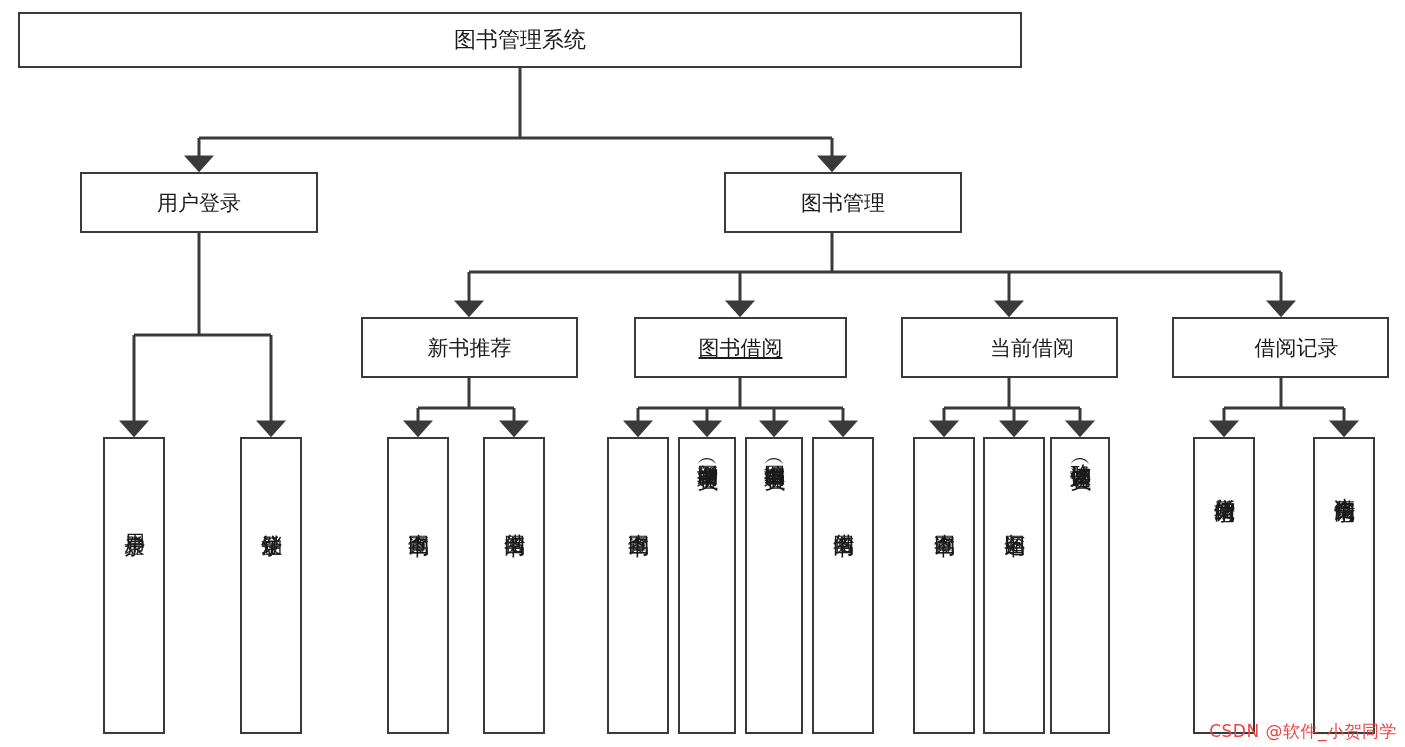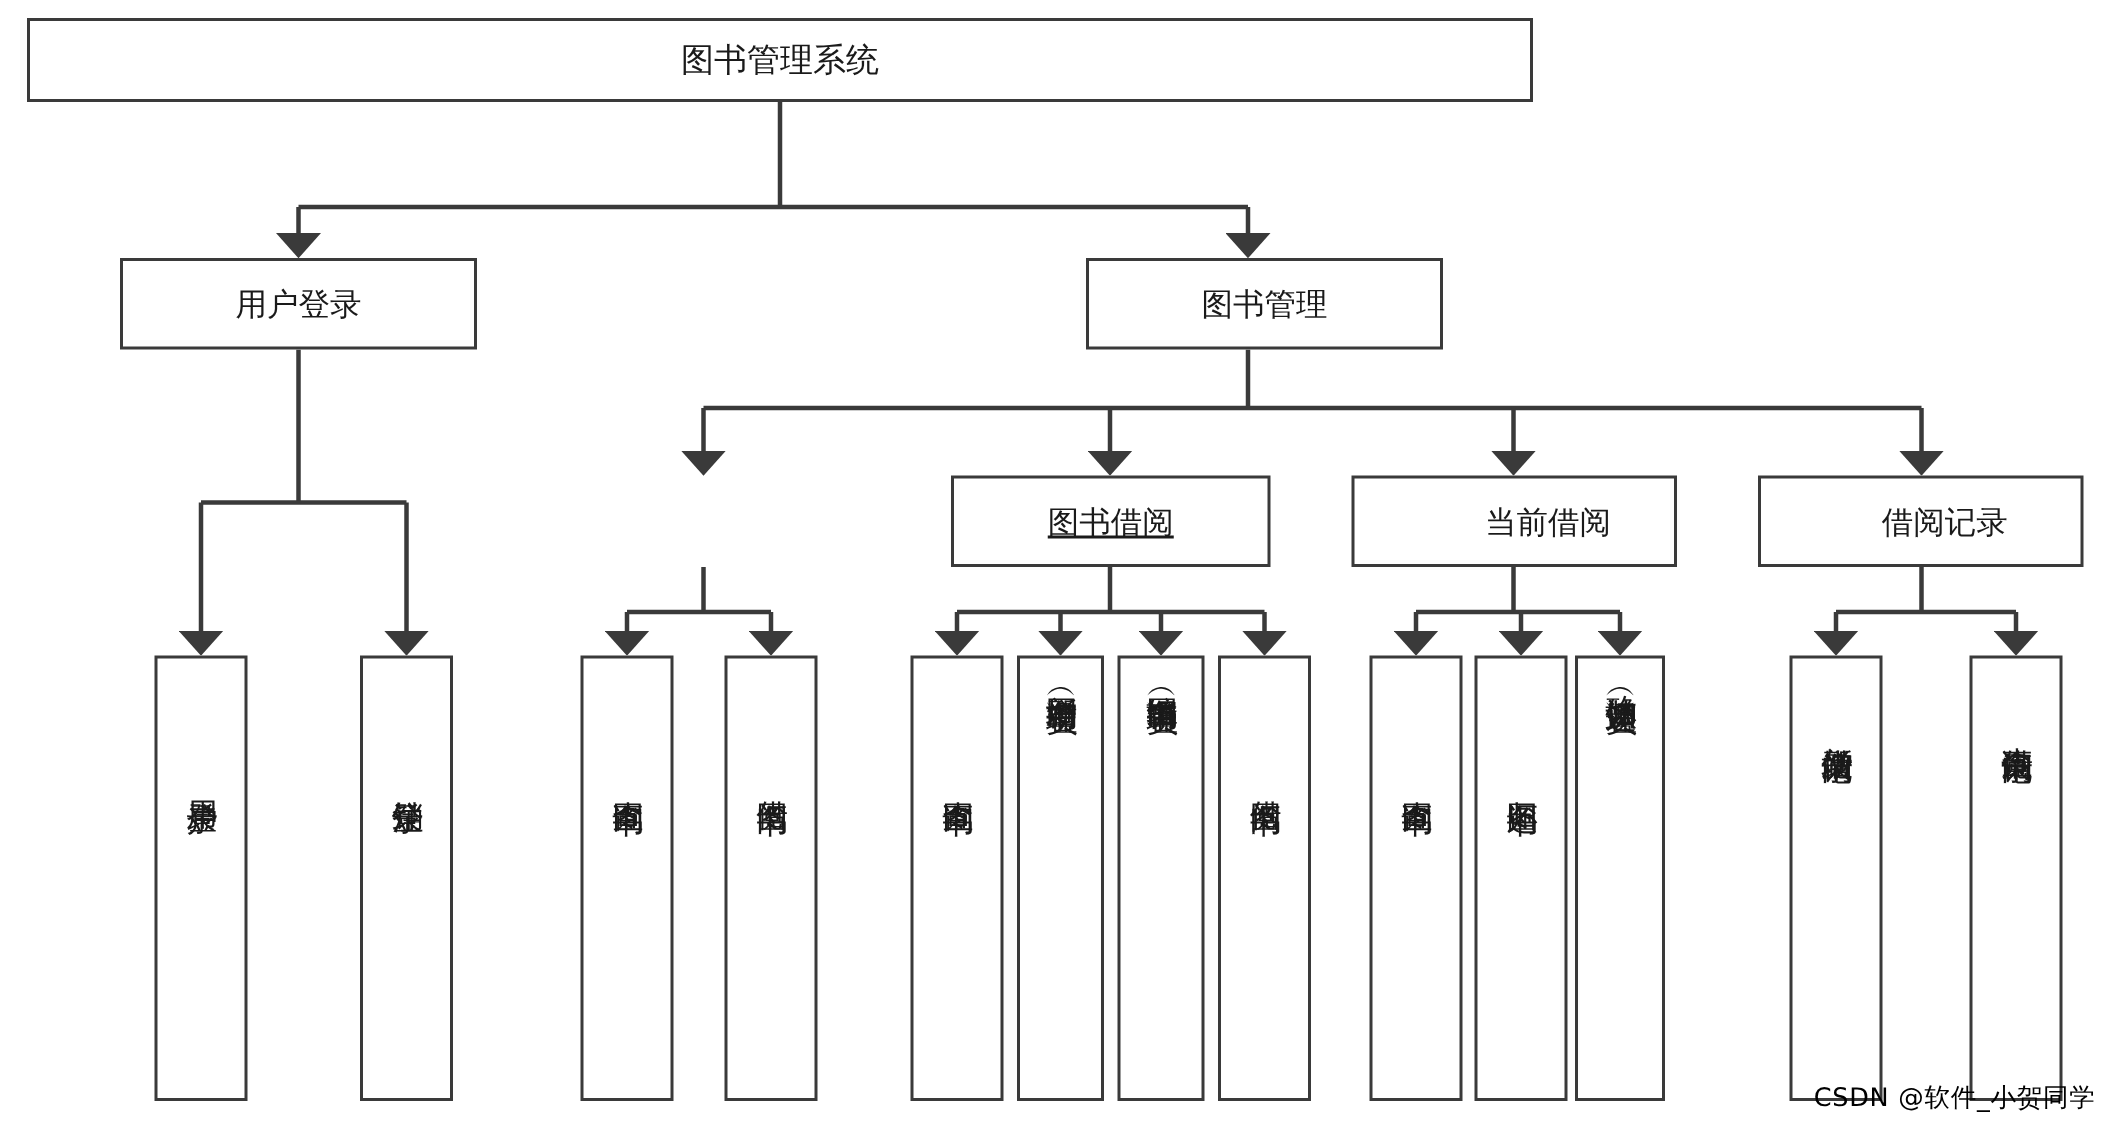"新书推荐" div.node { html: none -> <div> <span>新书推荐</span> </div> }
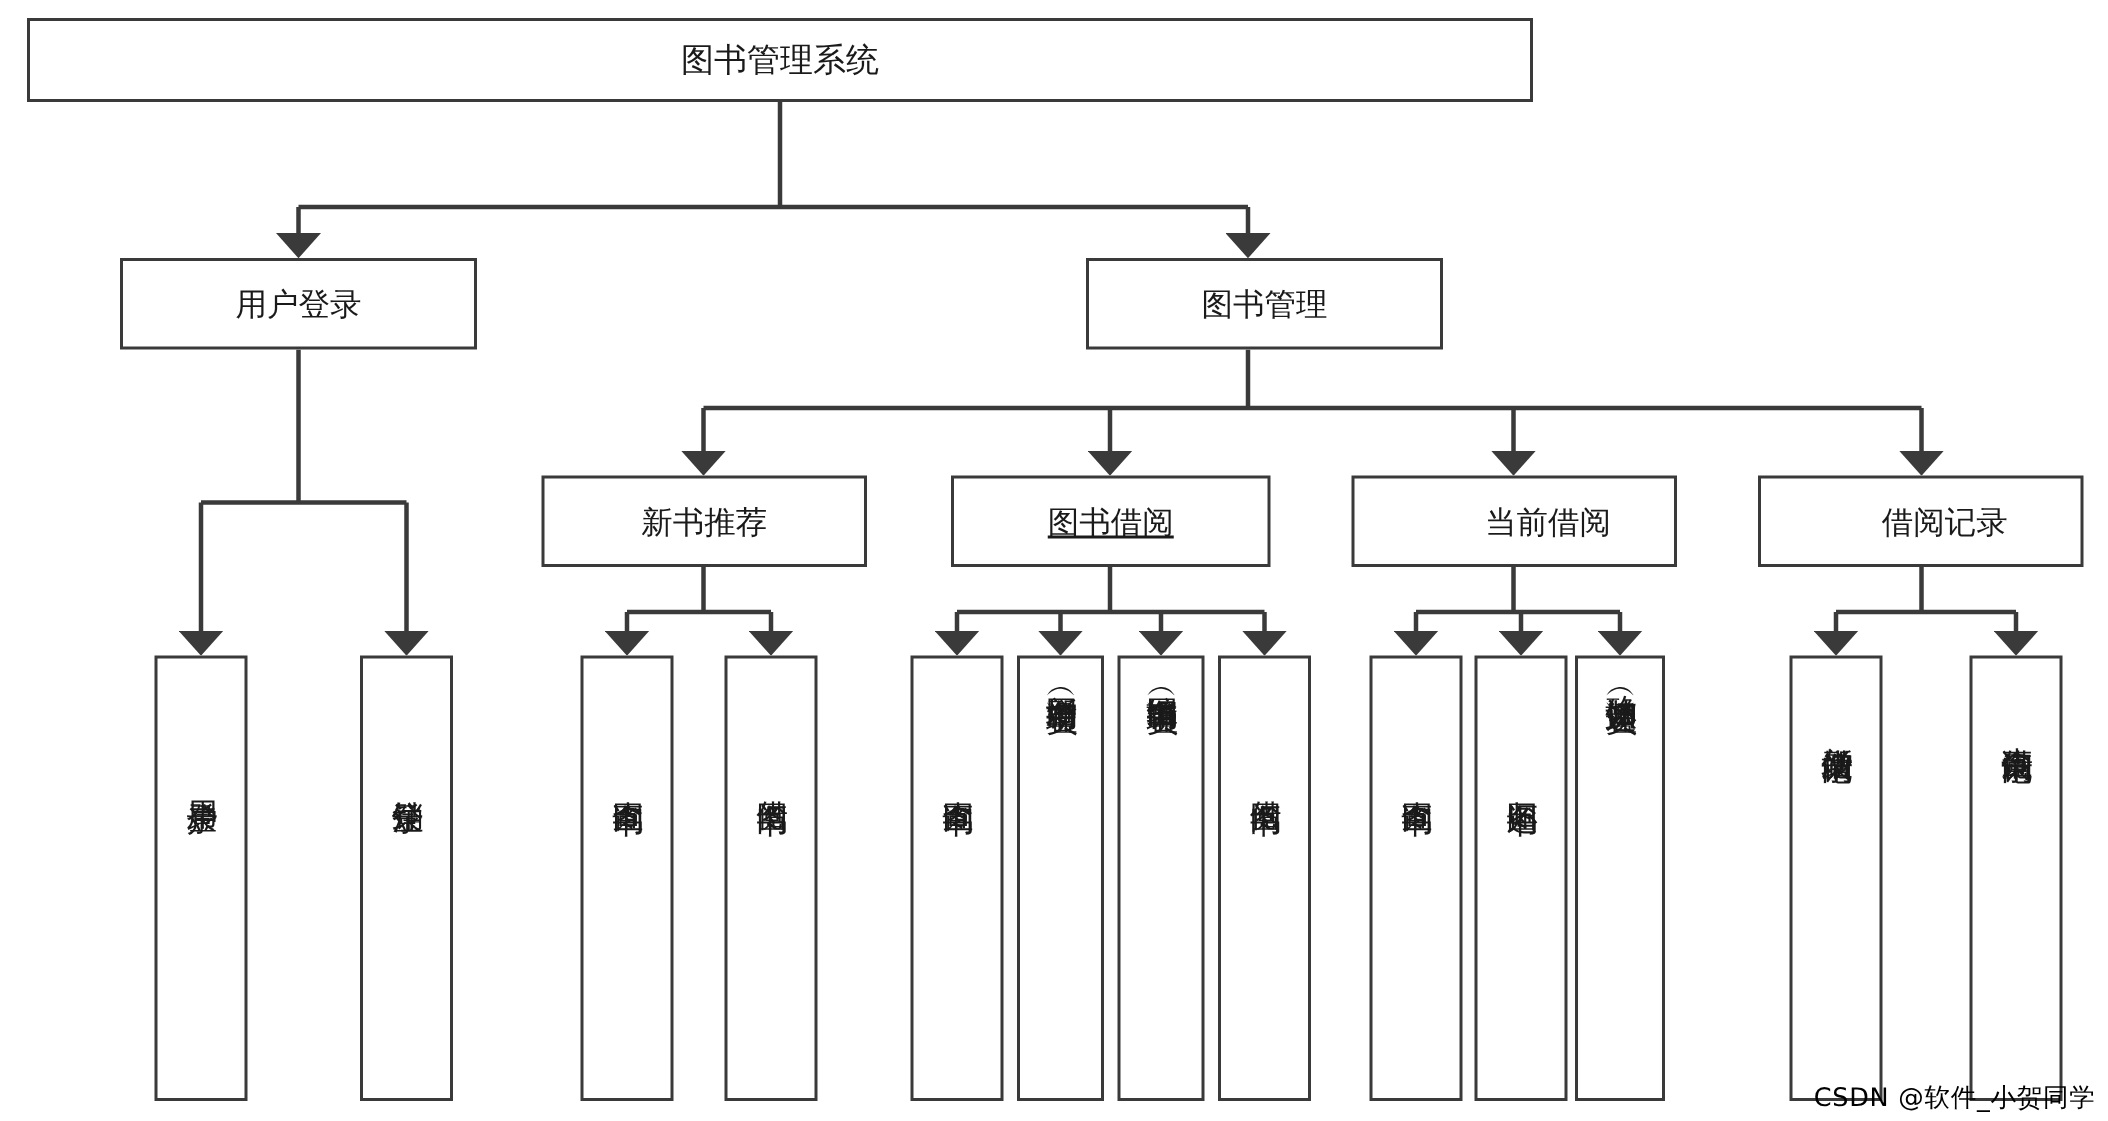"CSDN @软件_小贺同学" #watermark { color: #000000 -> #ef4444 }
